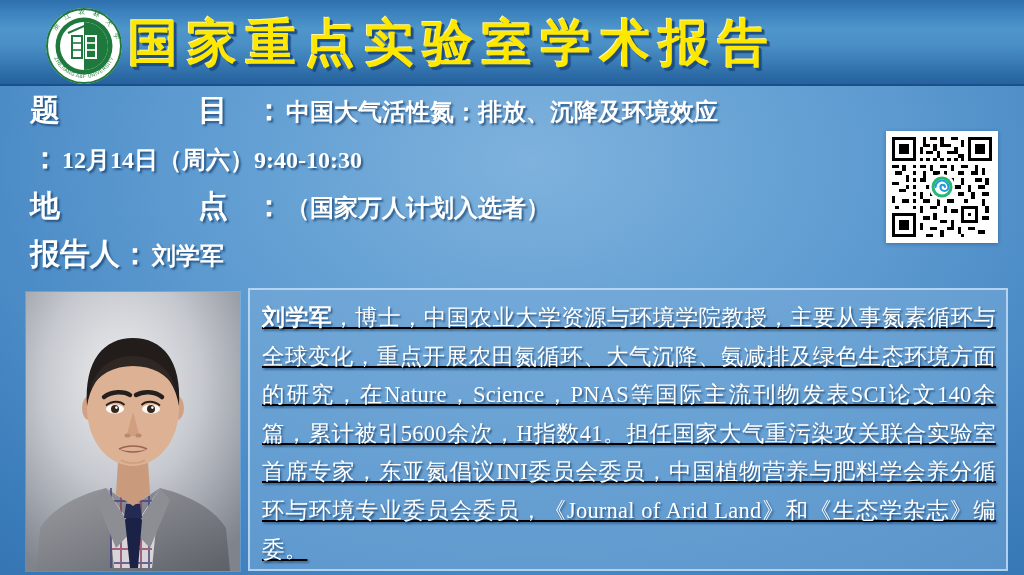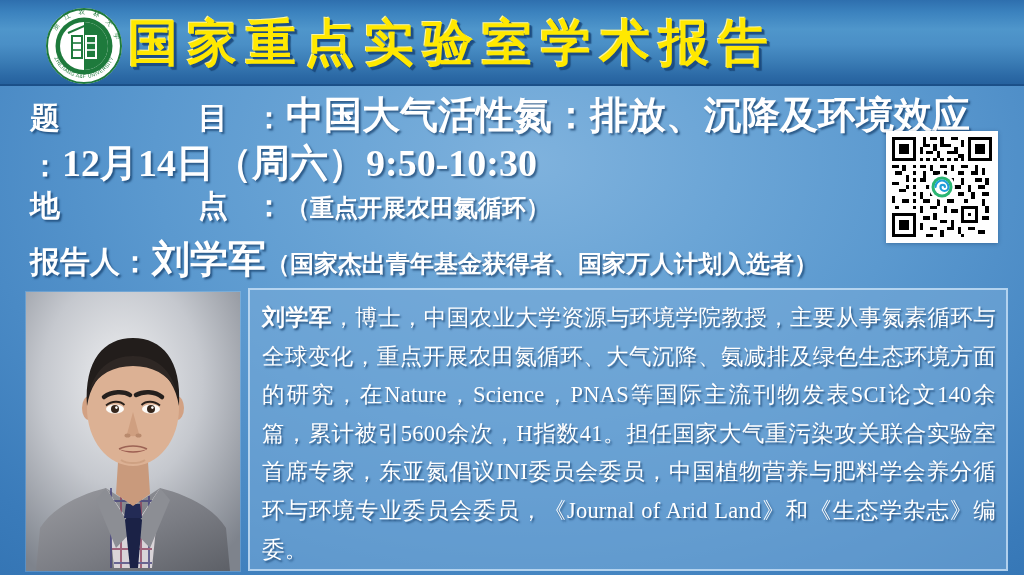"中国大气活性氮：排放、沉降及环境效应" .info-value { font-size: 38px -> 24px }
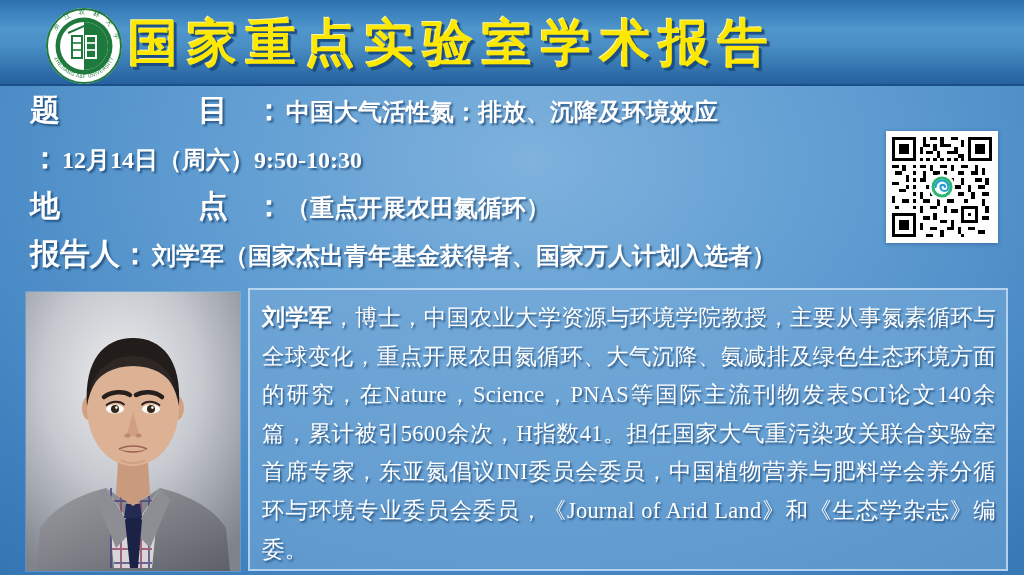"12月14日（周六）9:50-10:30" span.info-value { text: 9:50-10:30 -> 9:40-10:30 }
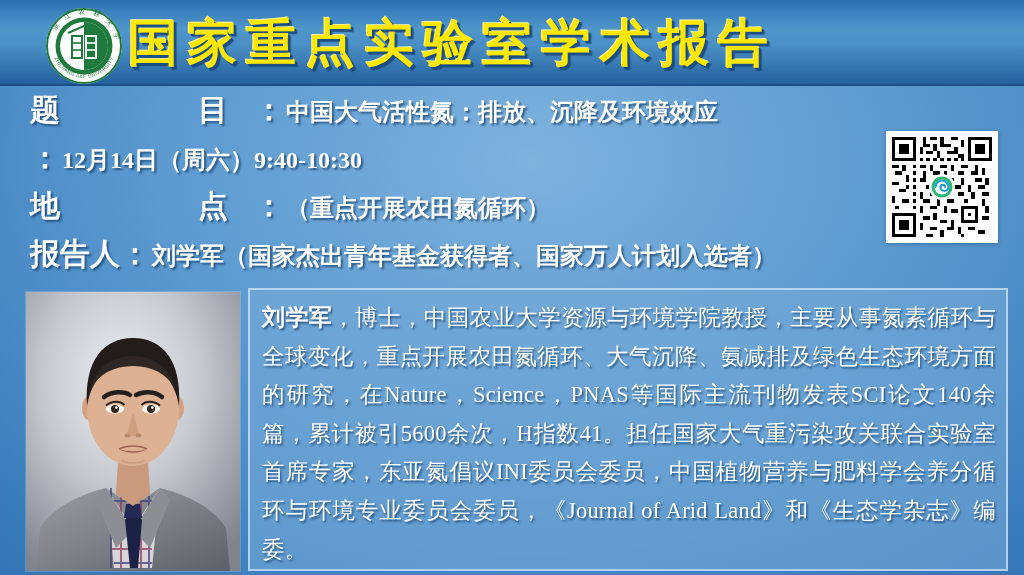"（重点开展农田氮循环）" span.info-value { text: 重点开展农田氮循环 -> 国家万人计划入选者 }
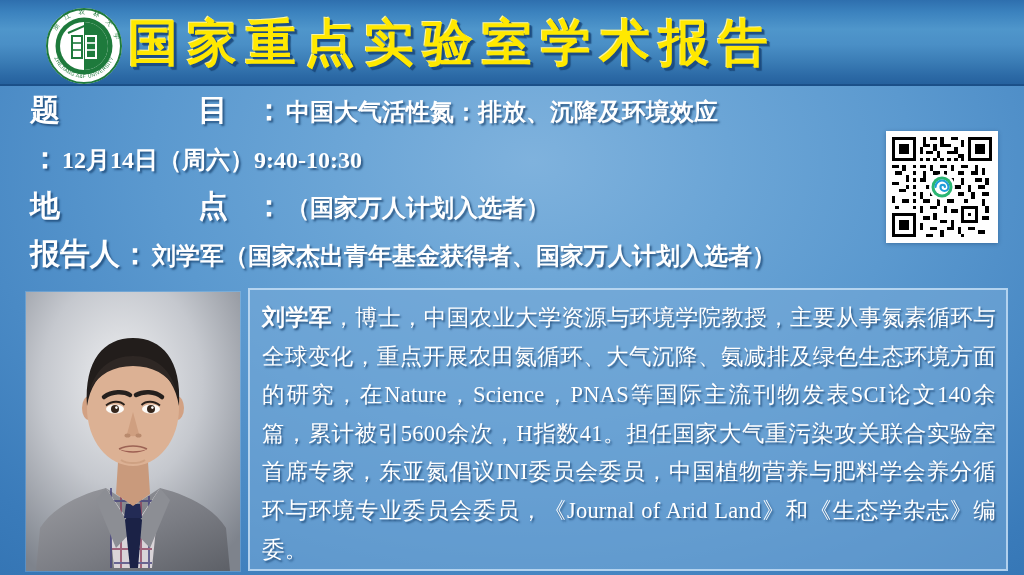"（国家杰出青年基金获得者、国家万人计划入选者）" span.info-value { html: <span>（国家杰出青年基金获得者、国家万人计划入选者）</span> -> none }
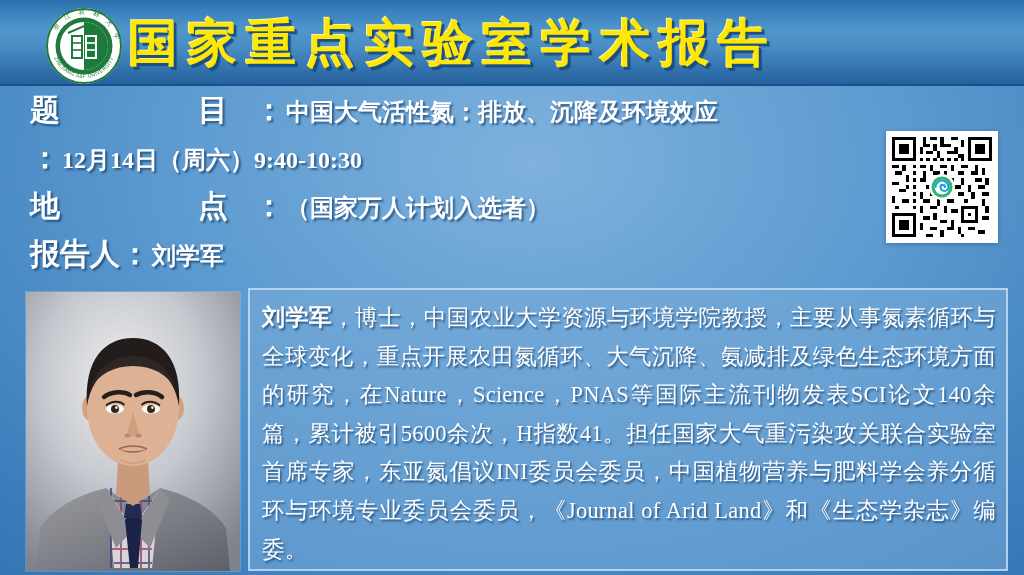"刘学军，博士，中国农业大学资源与环境学院教授，主要从事氮素循环与全球变化，重点开" #bio-box { text-decoration: none -> underline }
